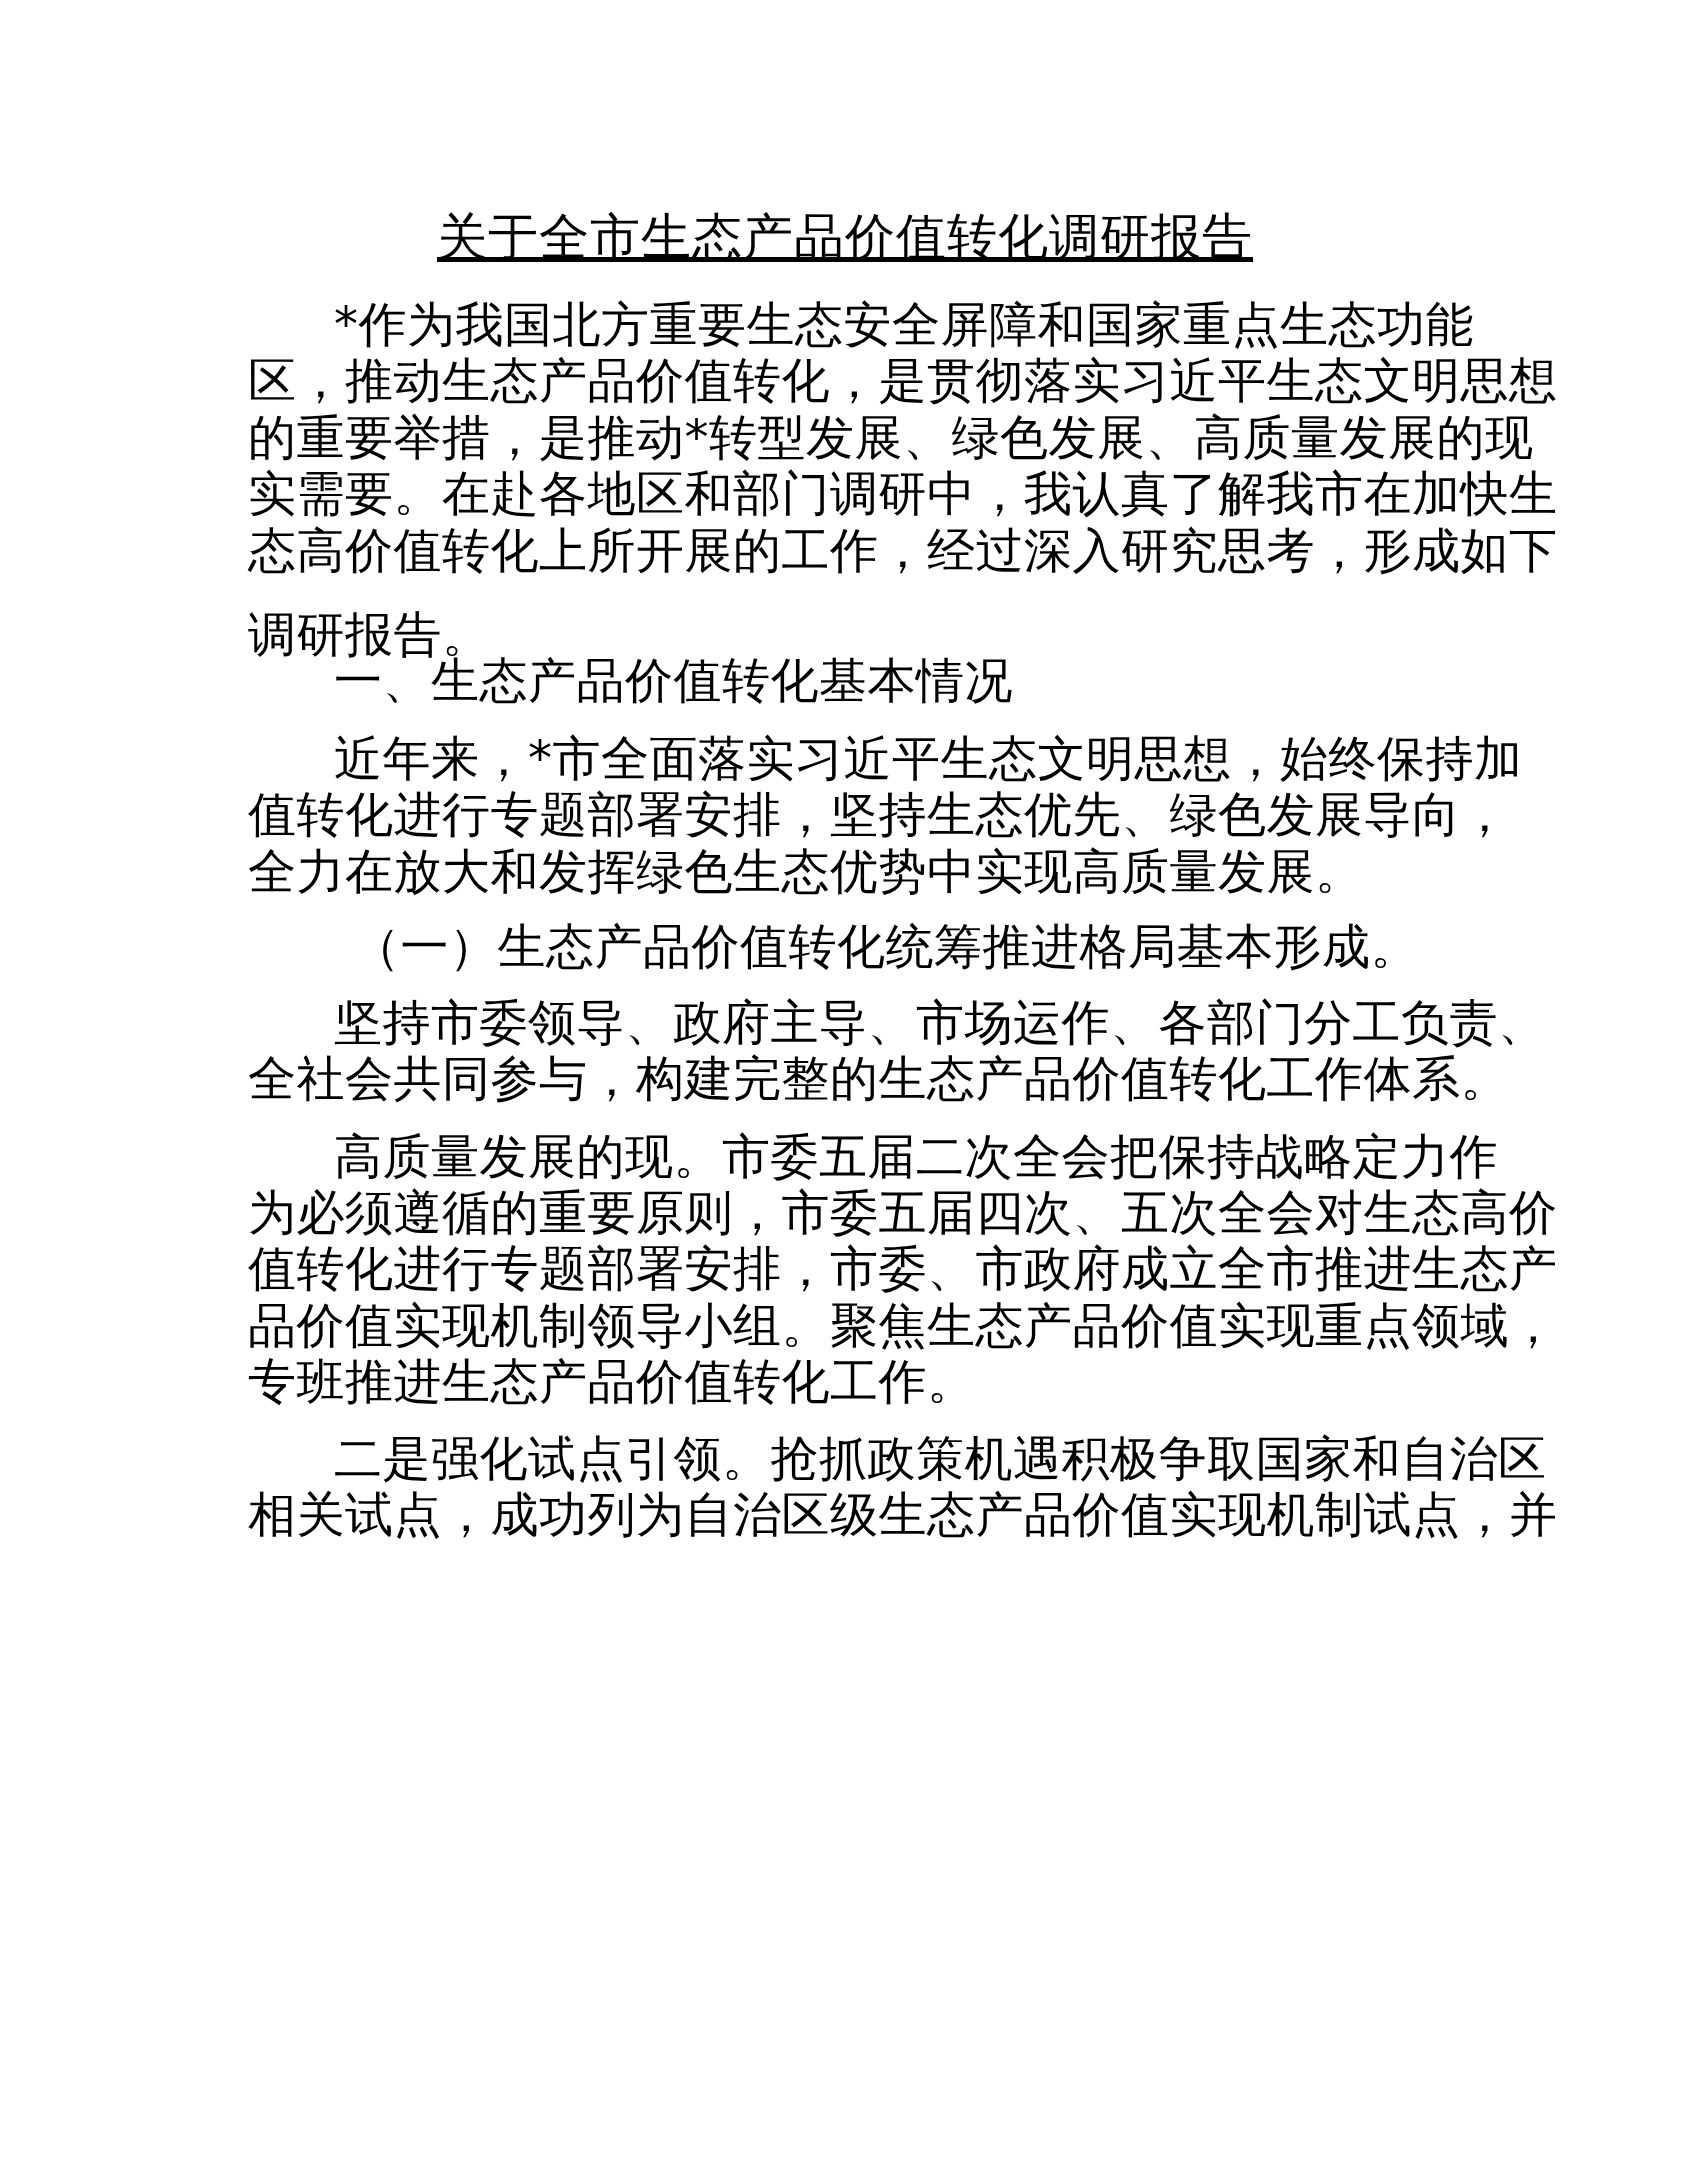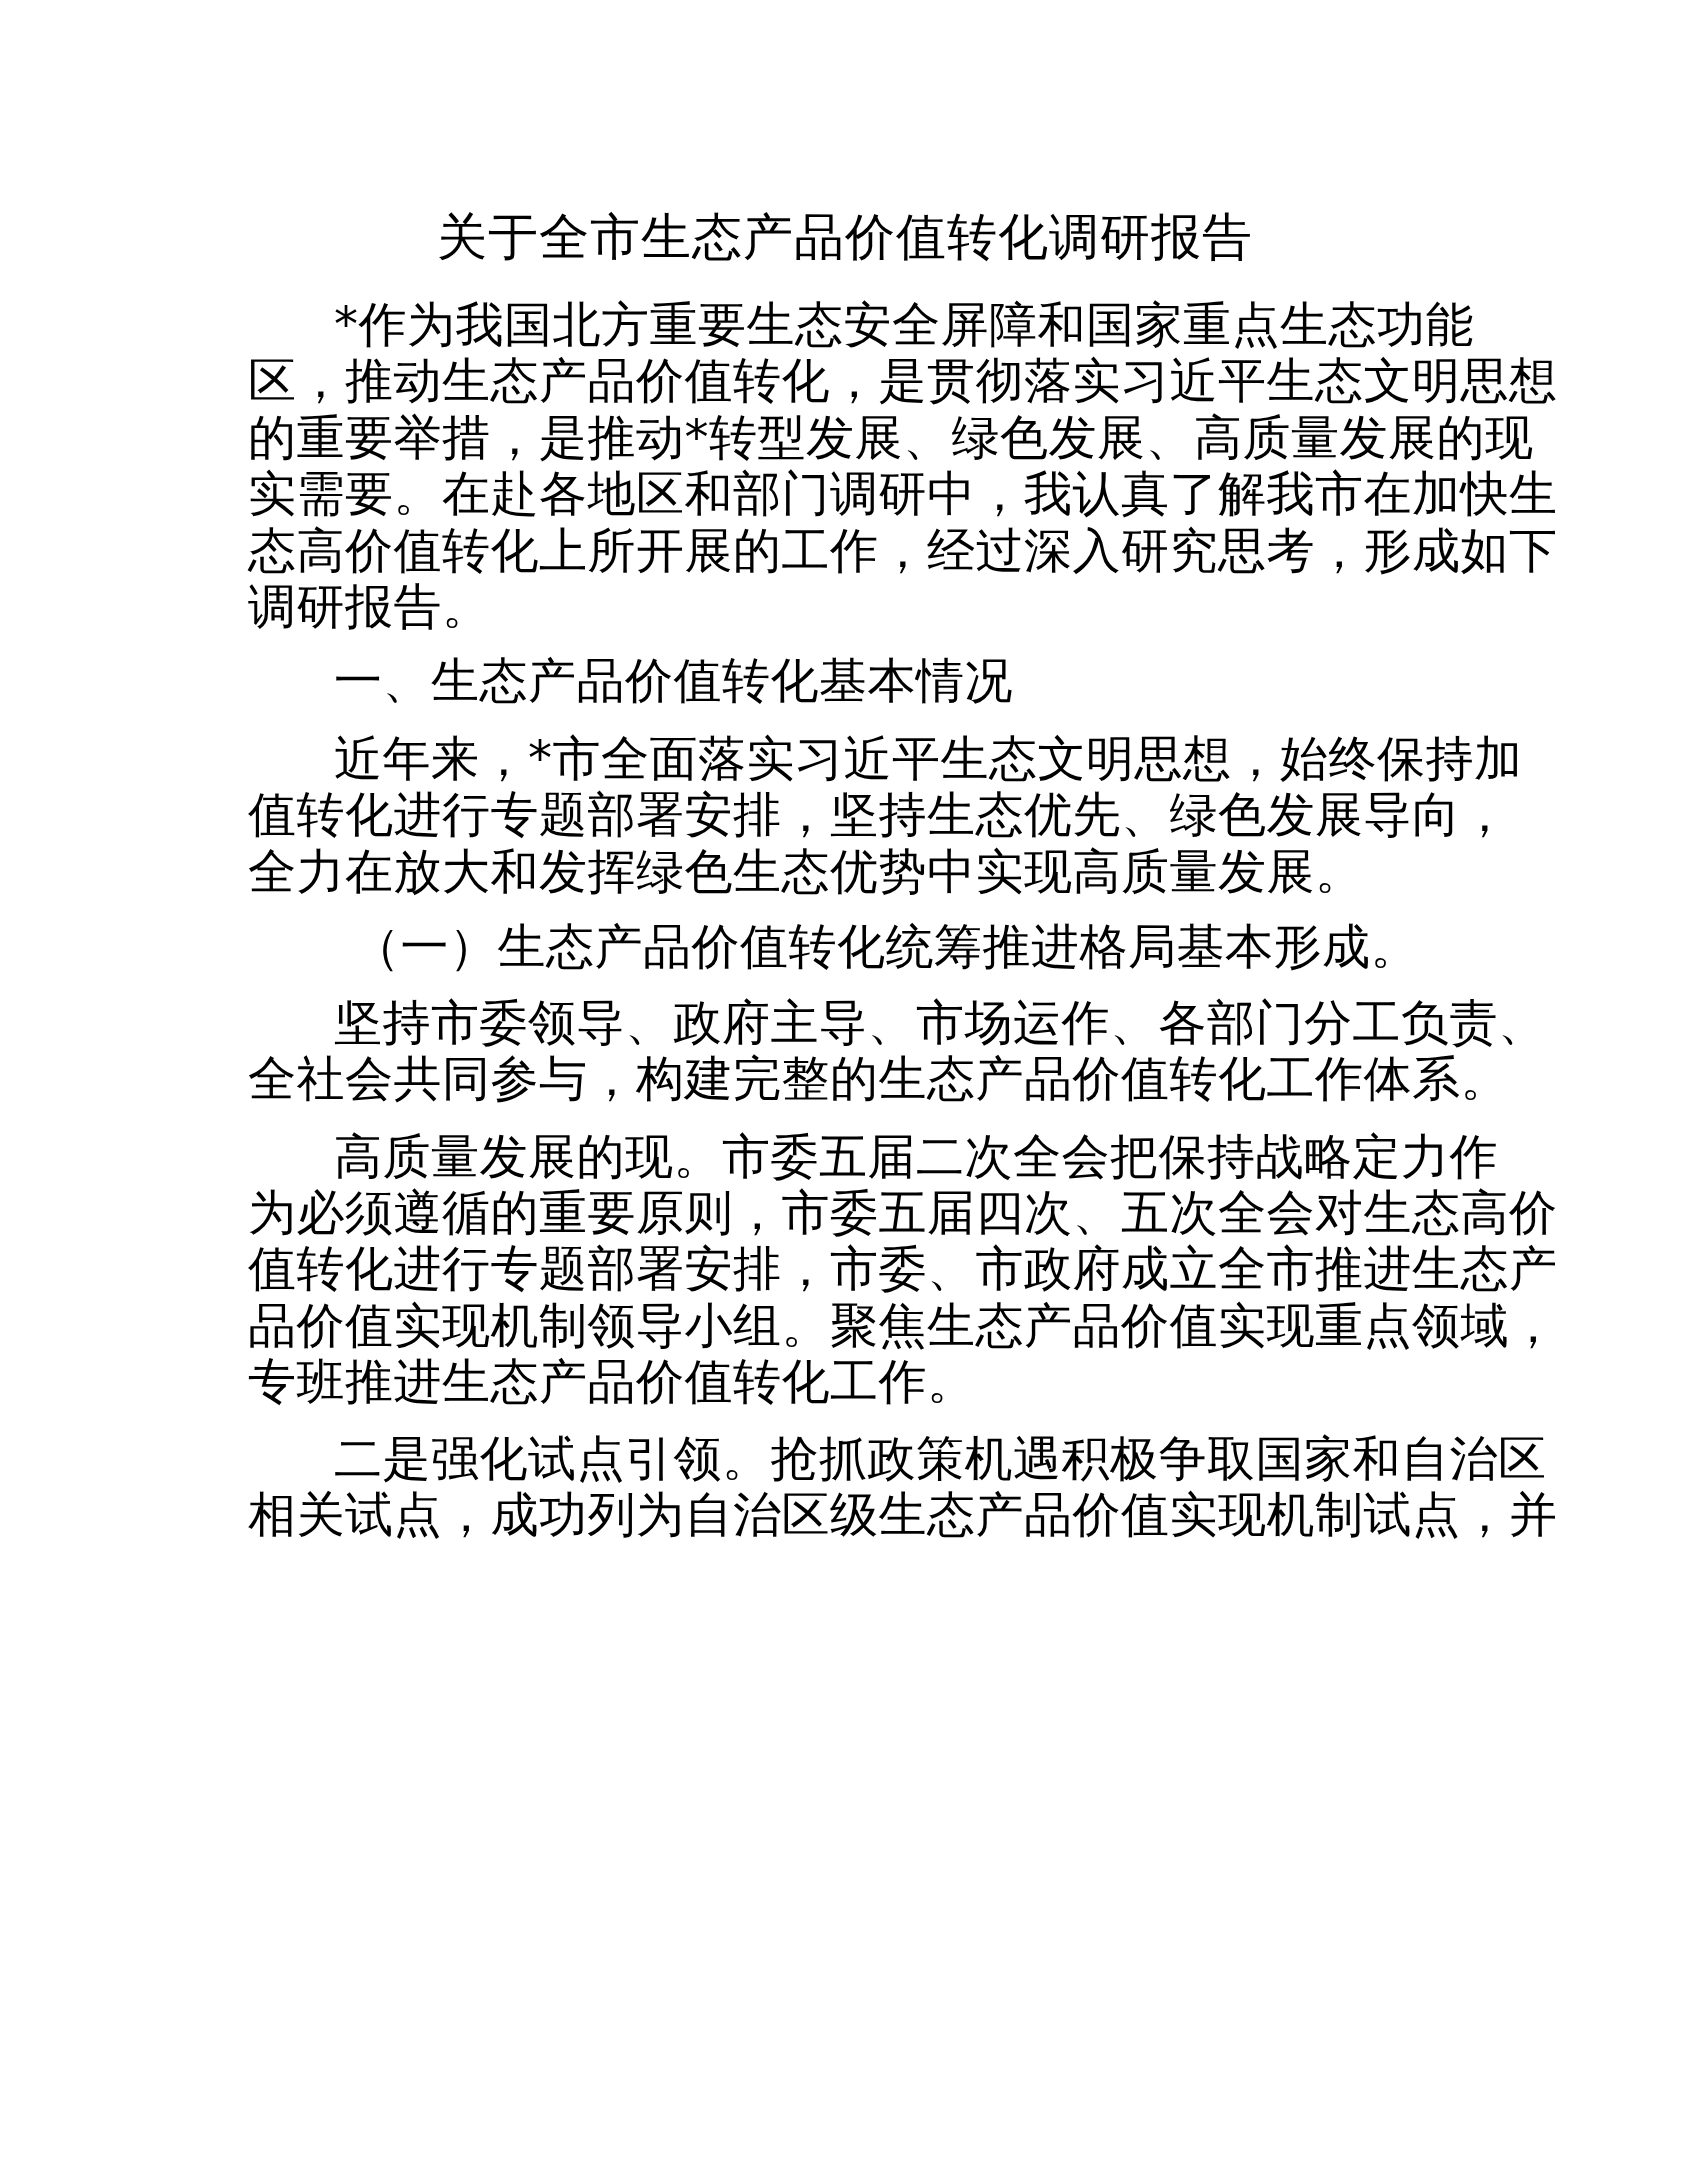"关于全市生态产品价值转化调研报告" .title { text-decoration: none -> underline }
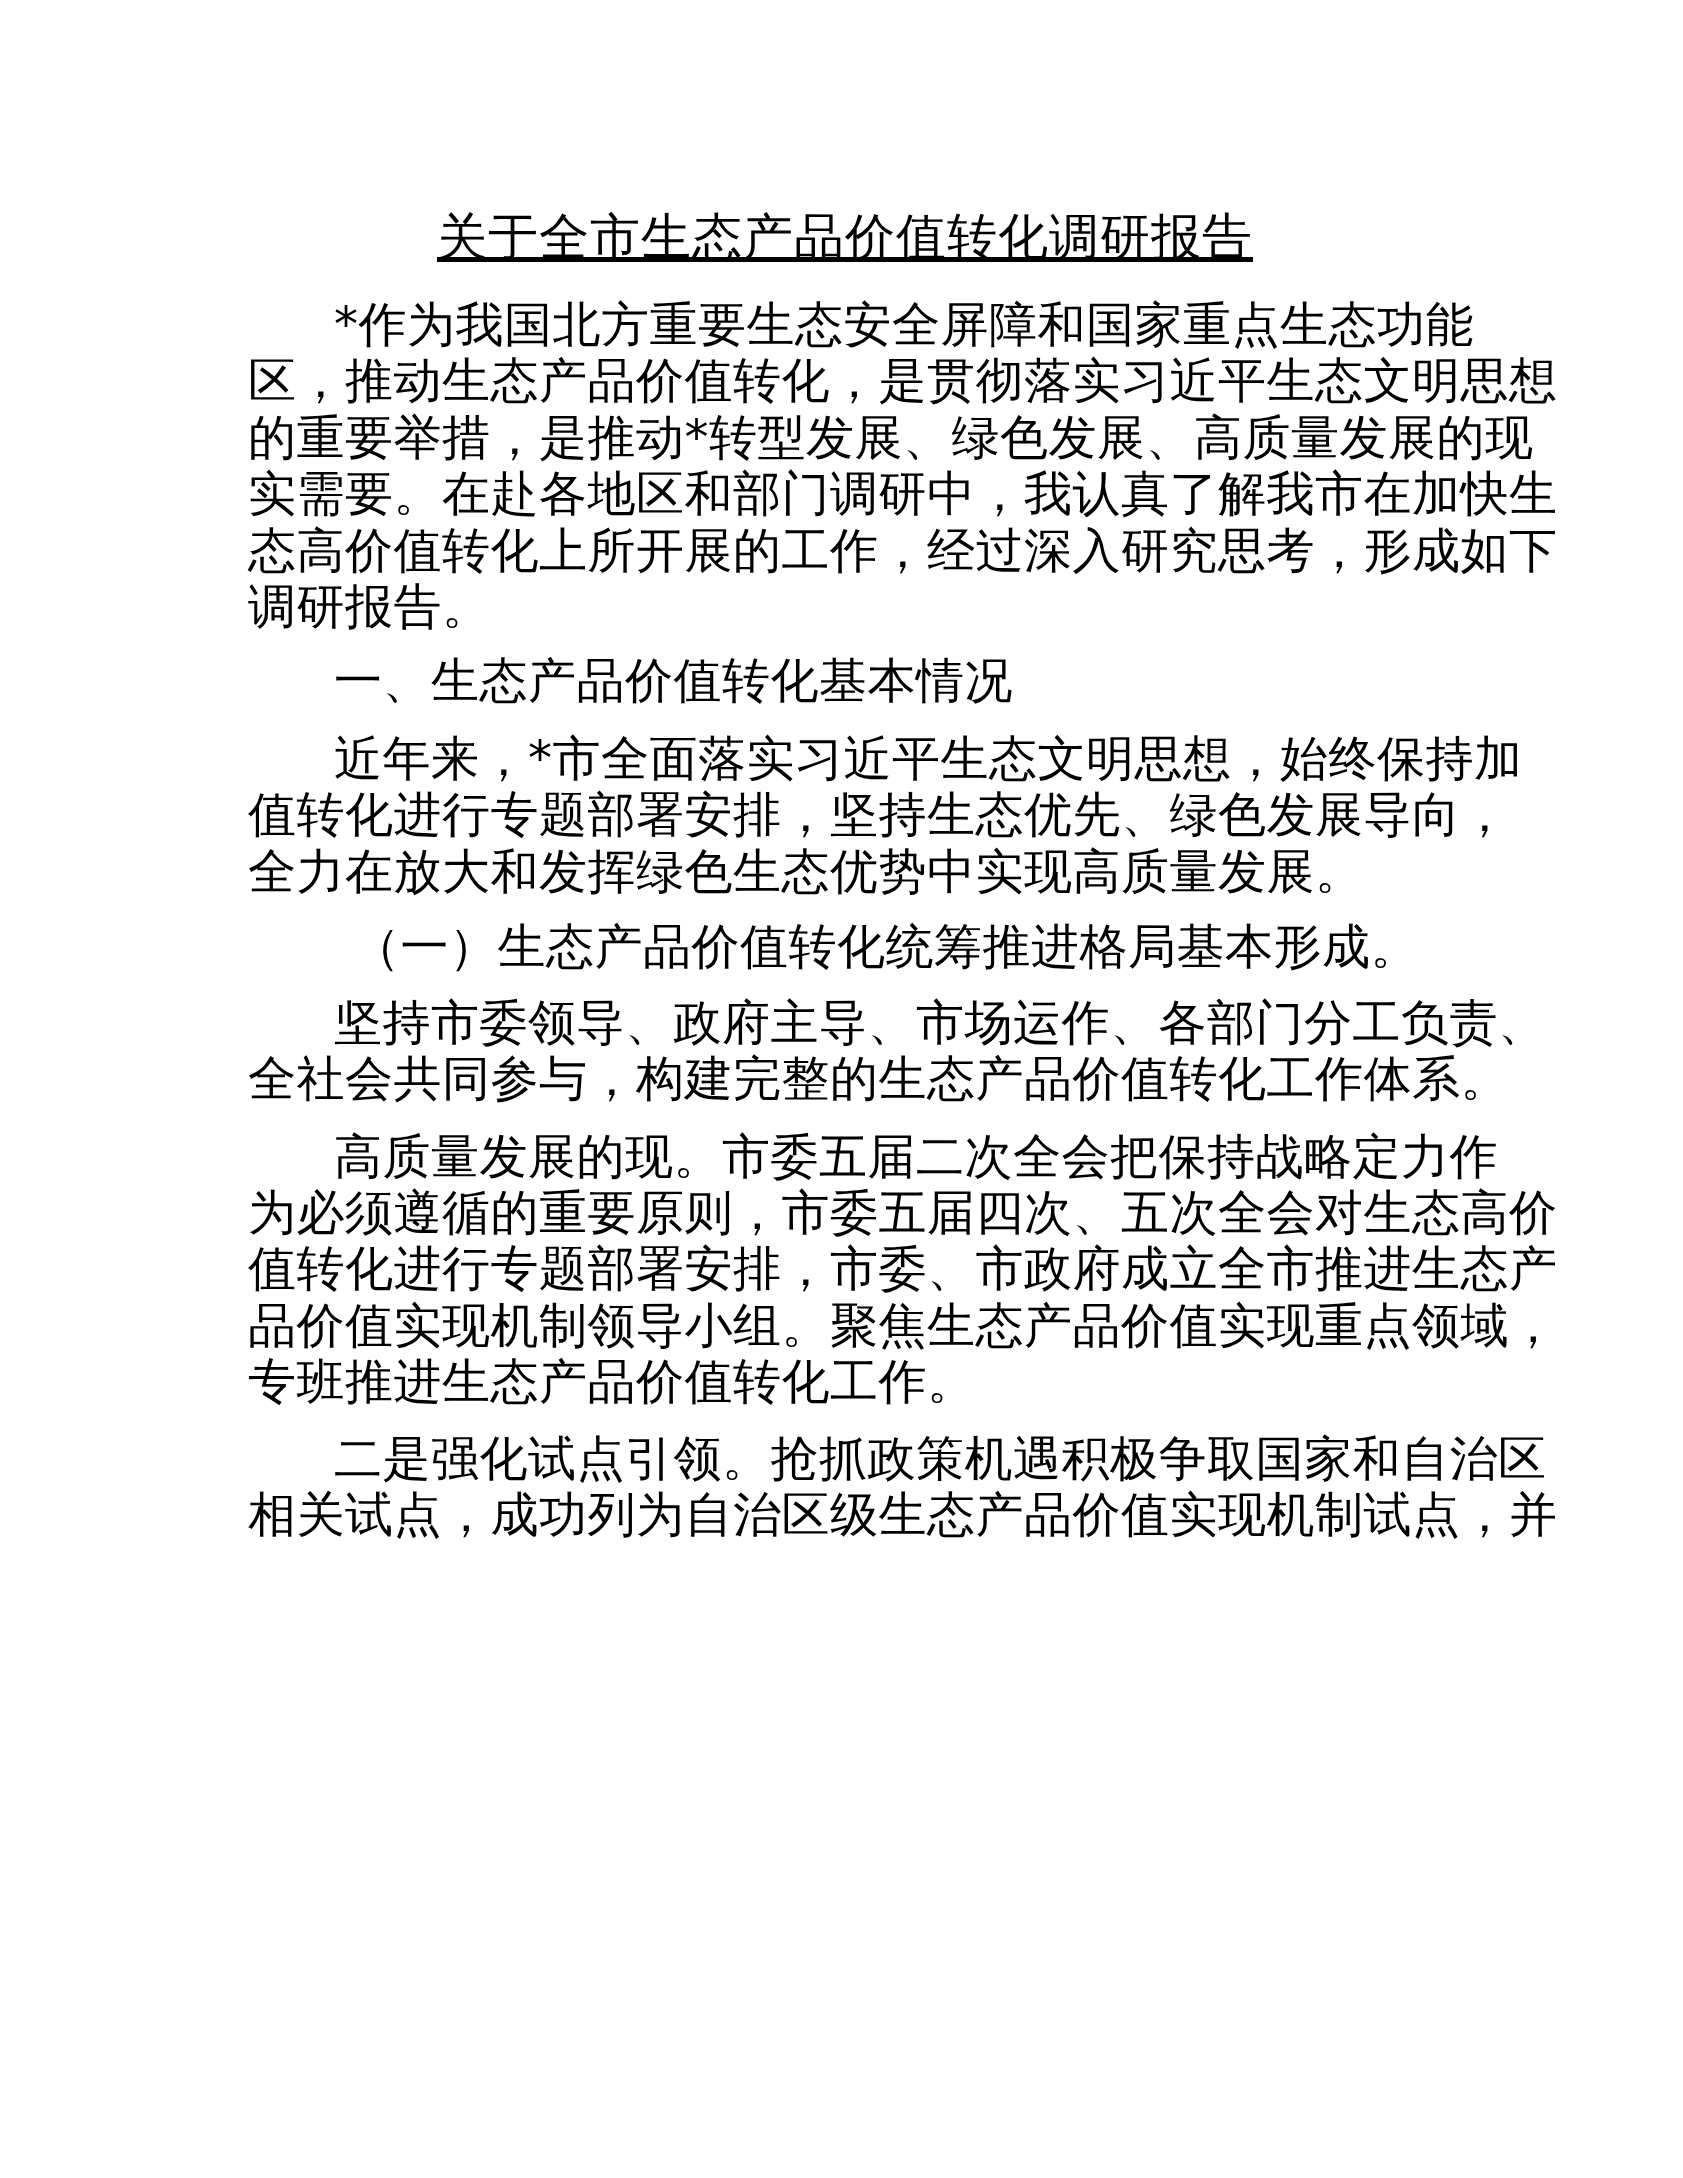"调研报告。" div.line { top: 579px -> 607px }
